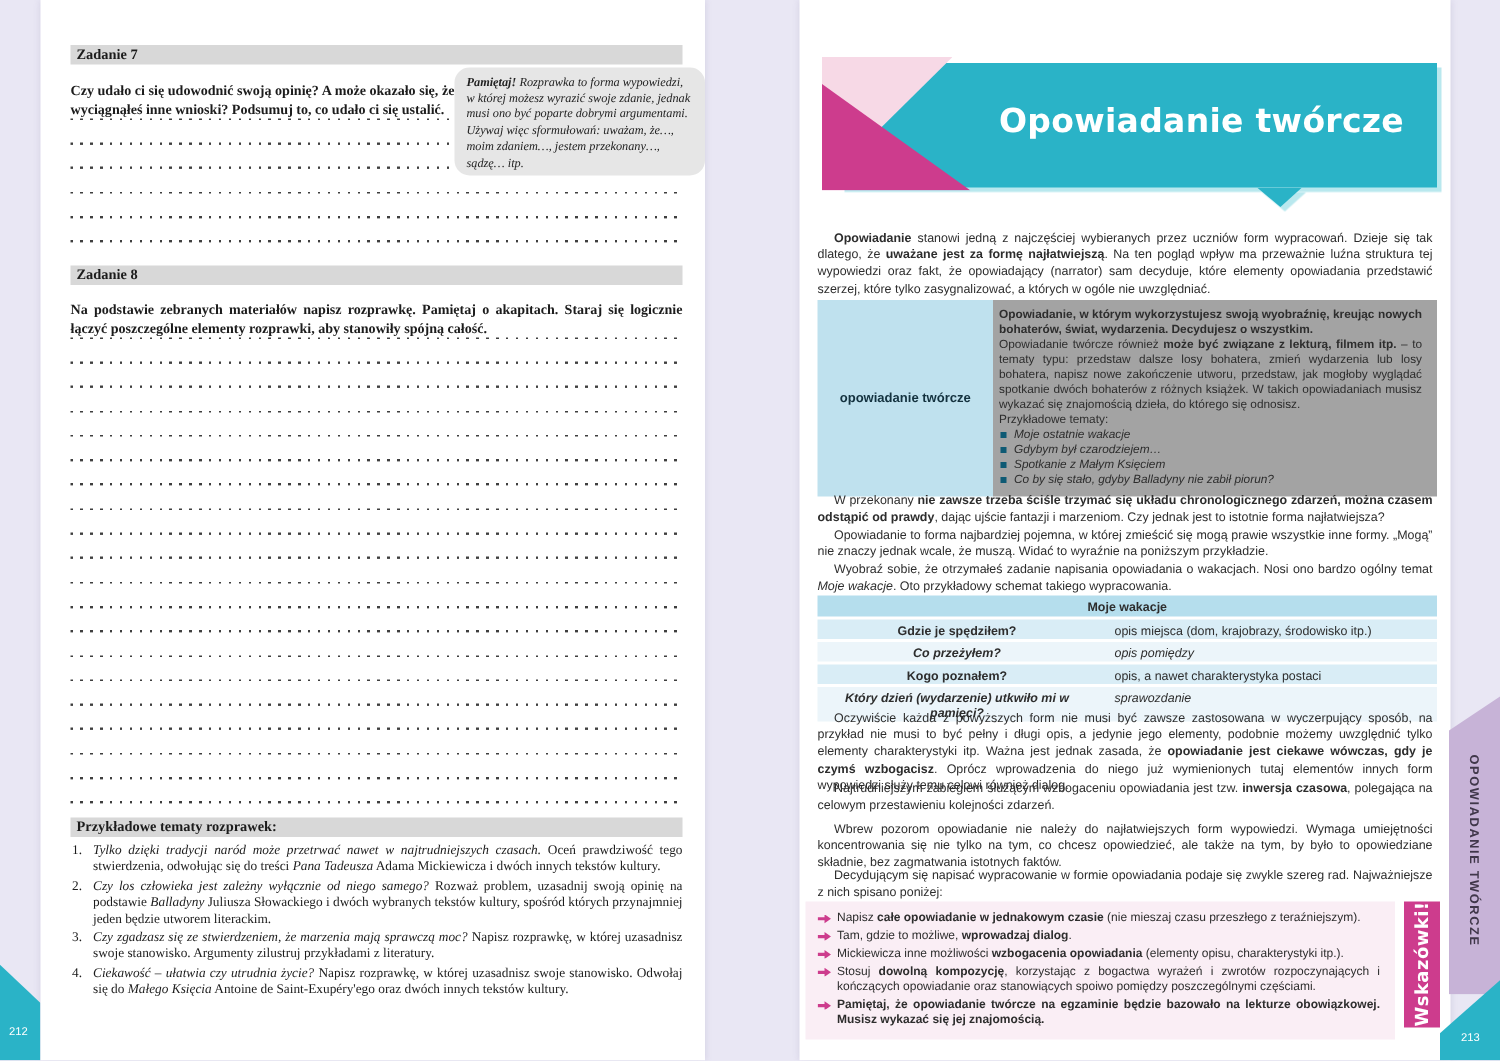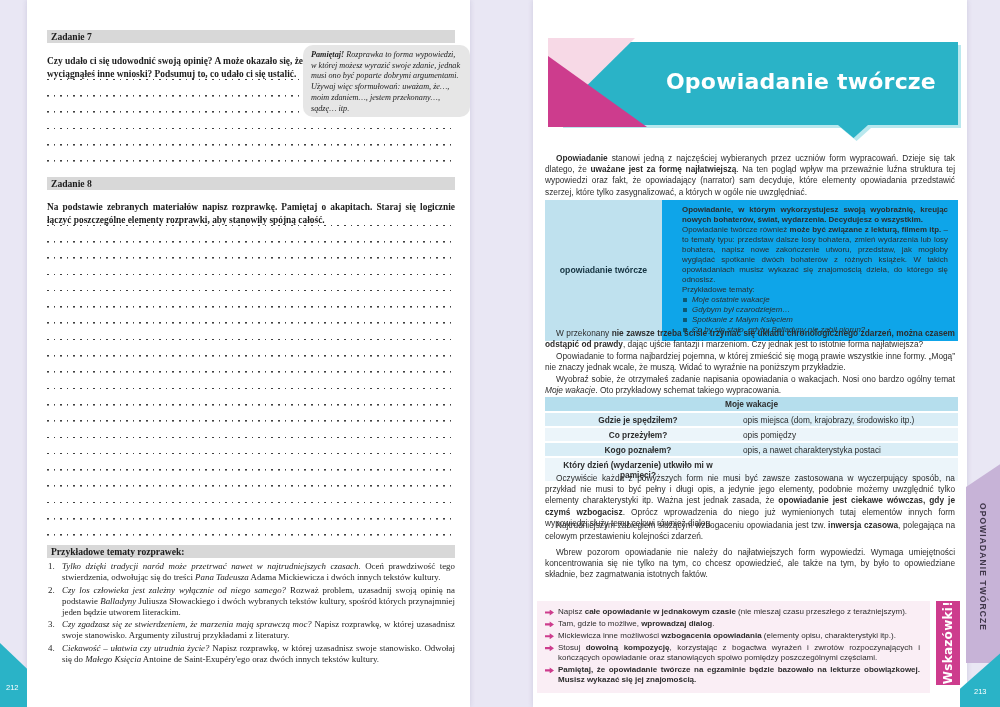"Opowiadanie, w którym wykorzystujesz" .def-content { background: #0ea5e9 -> #a3a3a3; padding: 5px 10px 6px 20px -> 5px 10px 6px 4px }
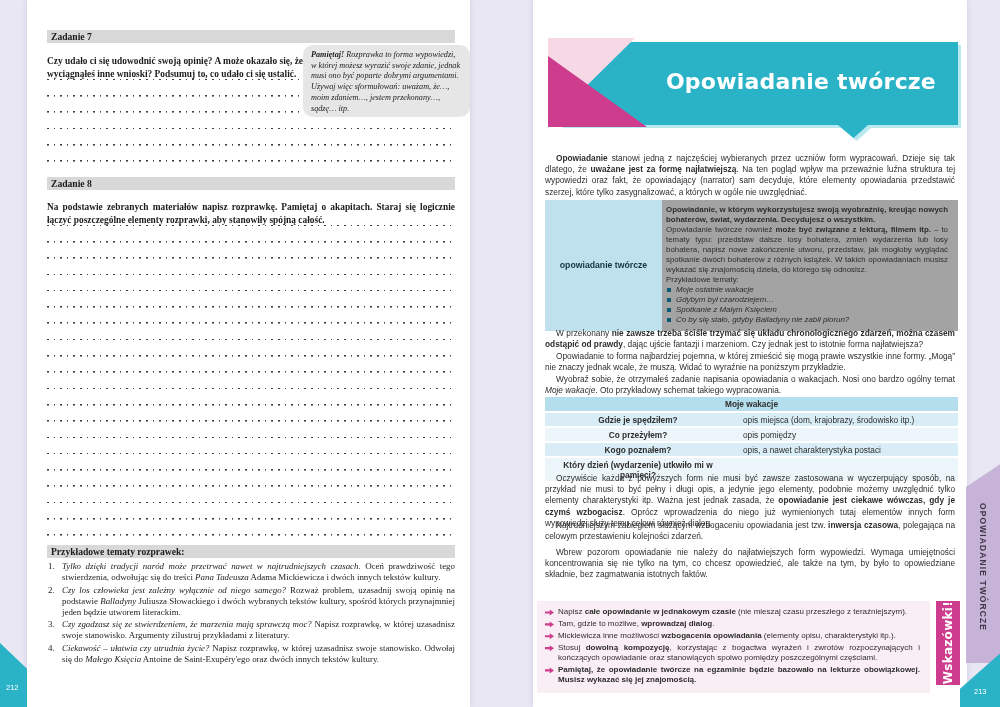"Co przeżyłem?" .row-b { font-style: none -> italic }
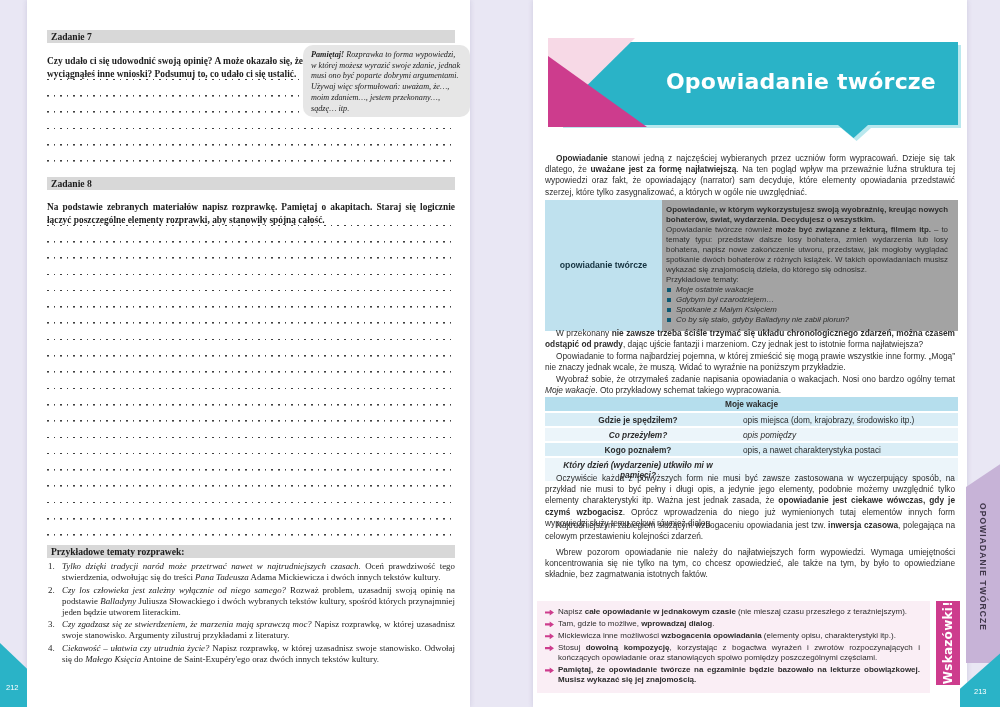"sprawozdanie" div.a { html: none -> <div>sprawozdanie</div> }
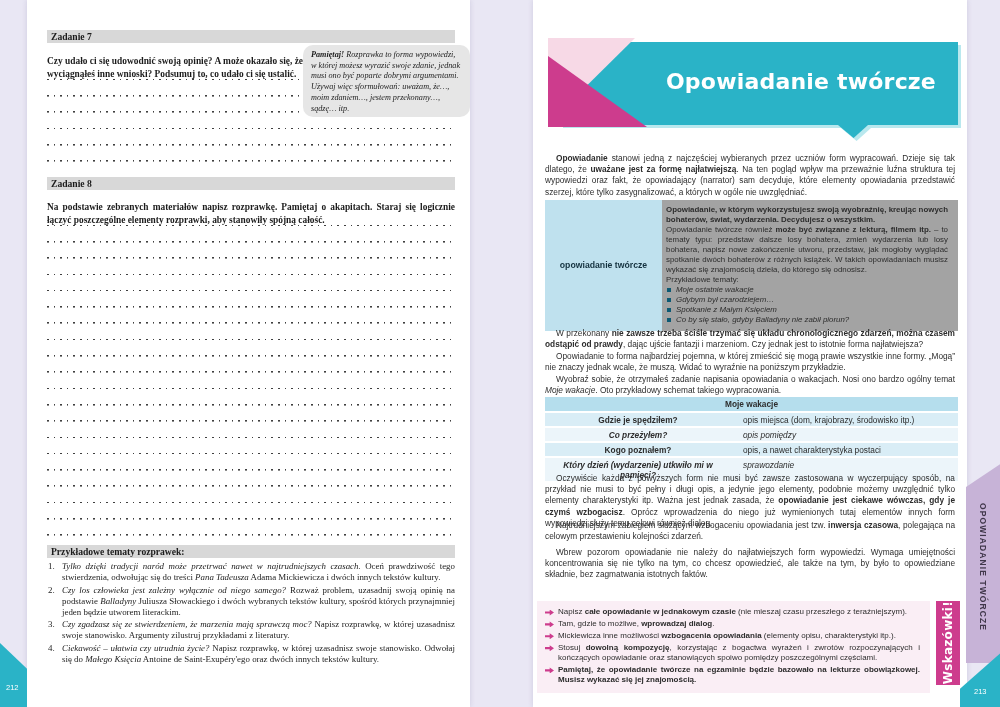"Decydującym się napisać wypracowanie w" p.para { html: none -> <p>Decydującym się napisać wypracowanie w formie opowiadania podaje się zwykle szereg rad. Najważniejsze z nich spisano poniżej:</p> }
